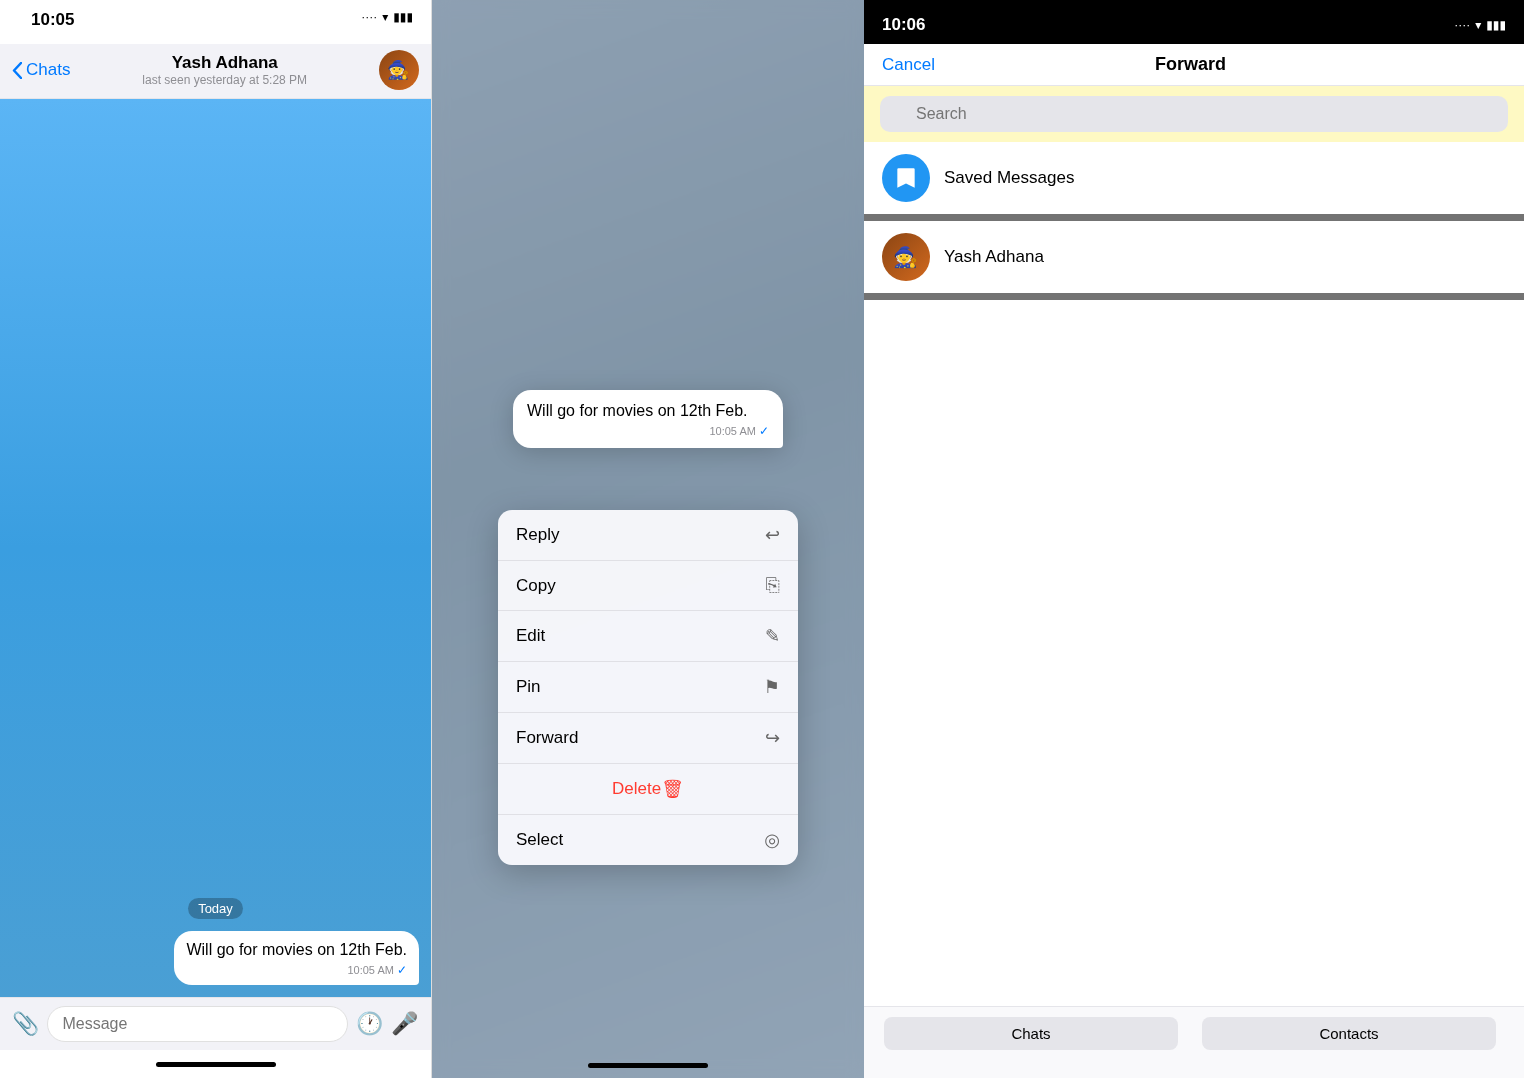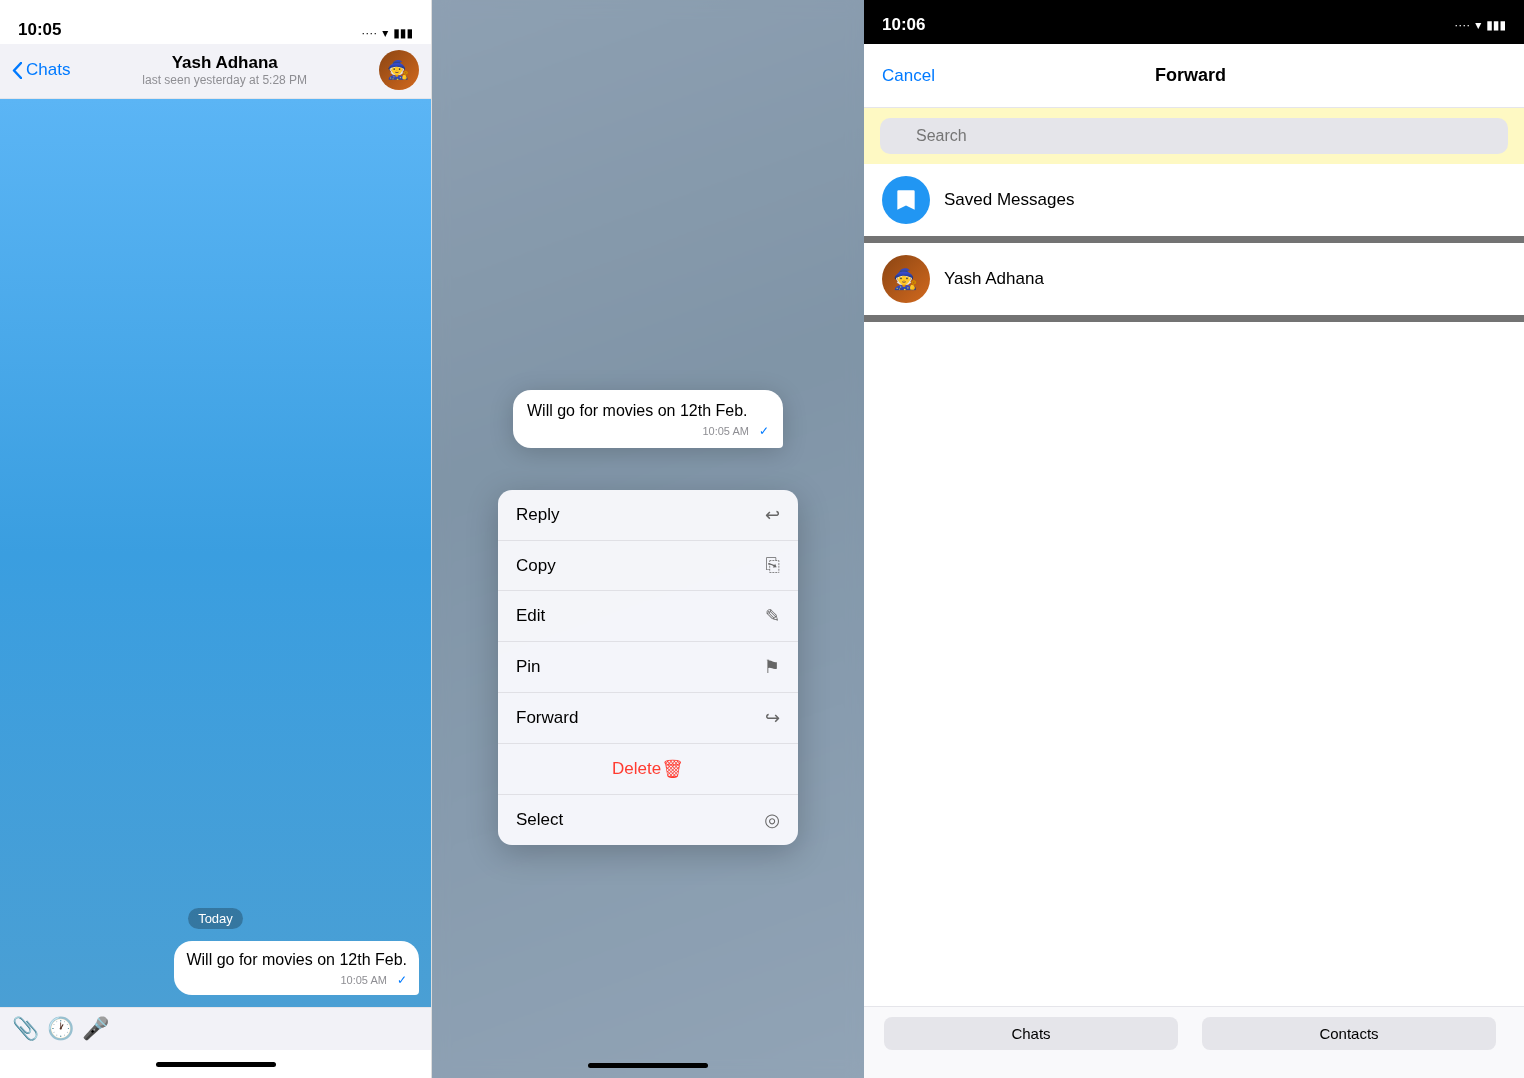"10:05" .status-bar-chat { align-items: flex-end -> flex-start; margin-left: none -> 13px }
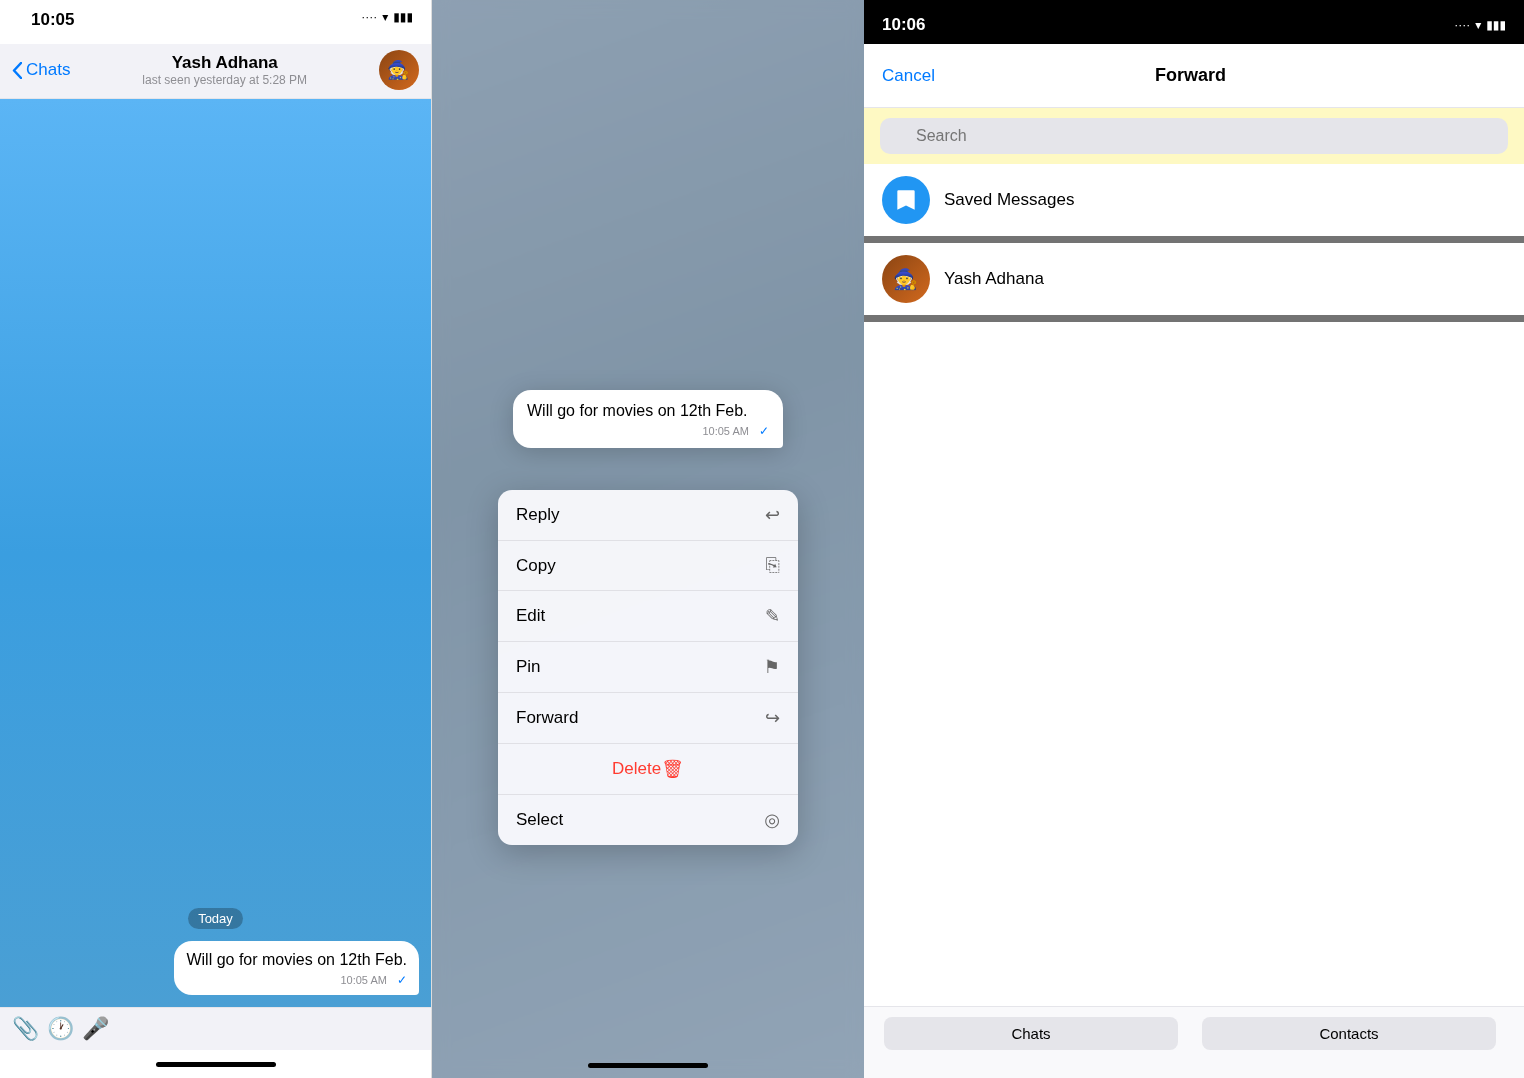"Cancel" .forward-header { padding: 21px 18px -> 10px 18px }
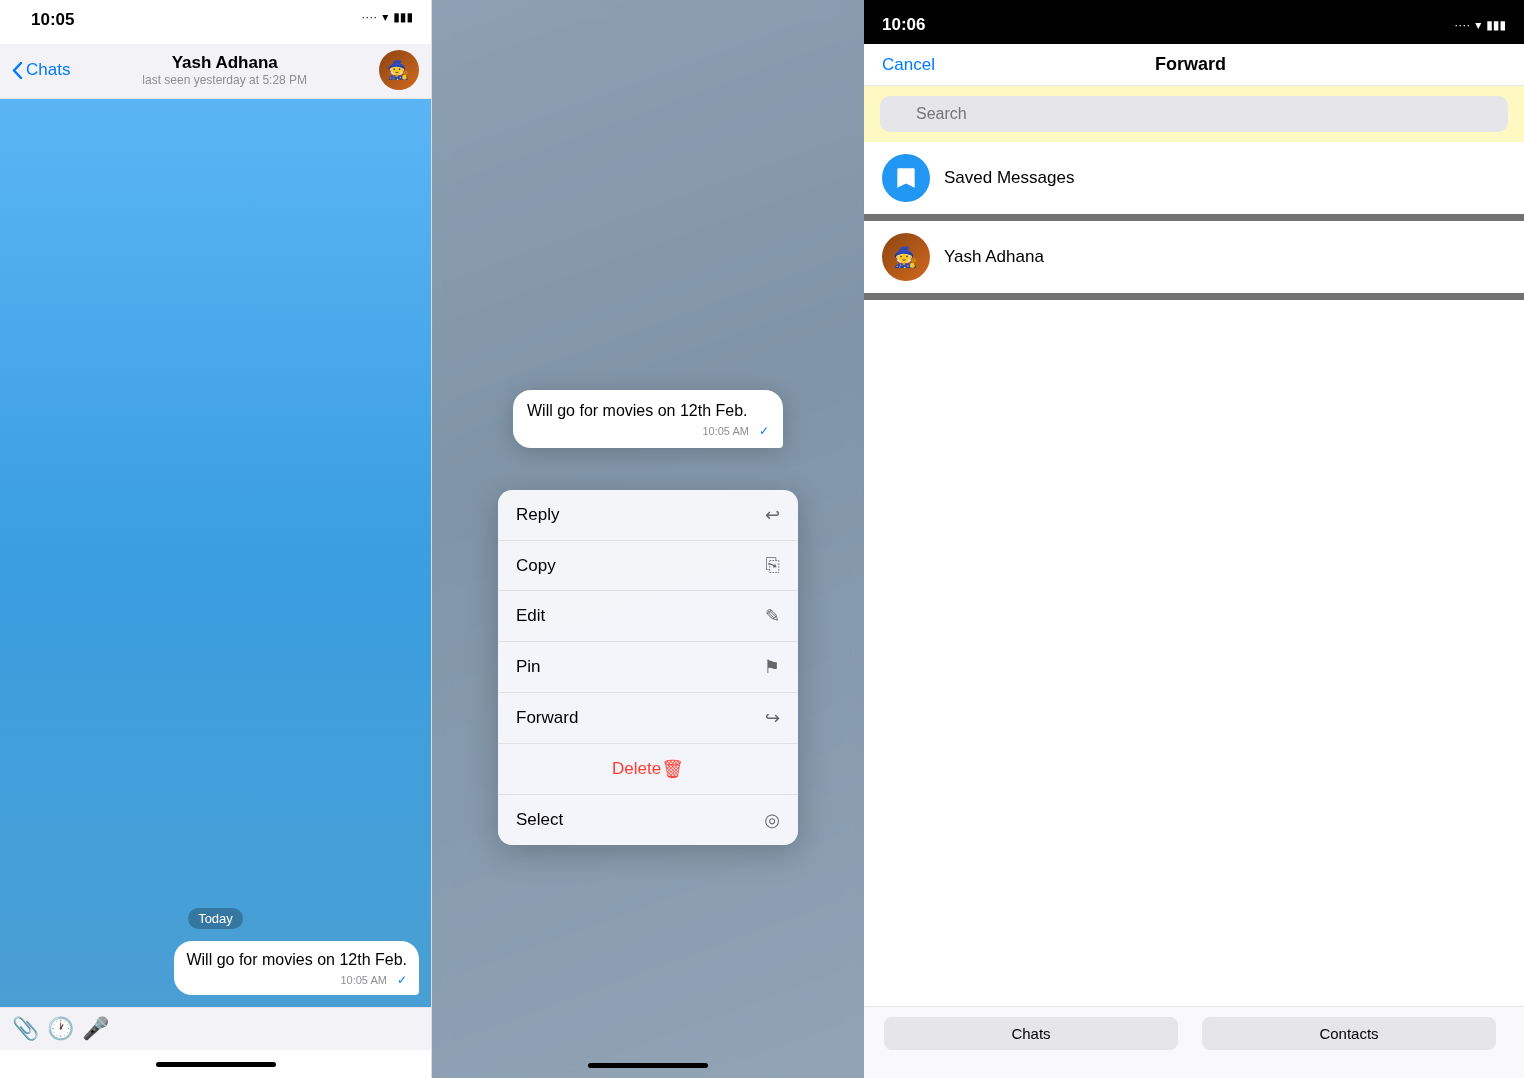"10:05 AM" .message-meta { gap: 10px -> 3px }
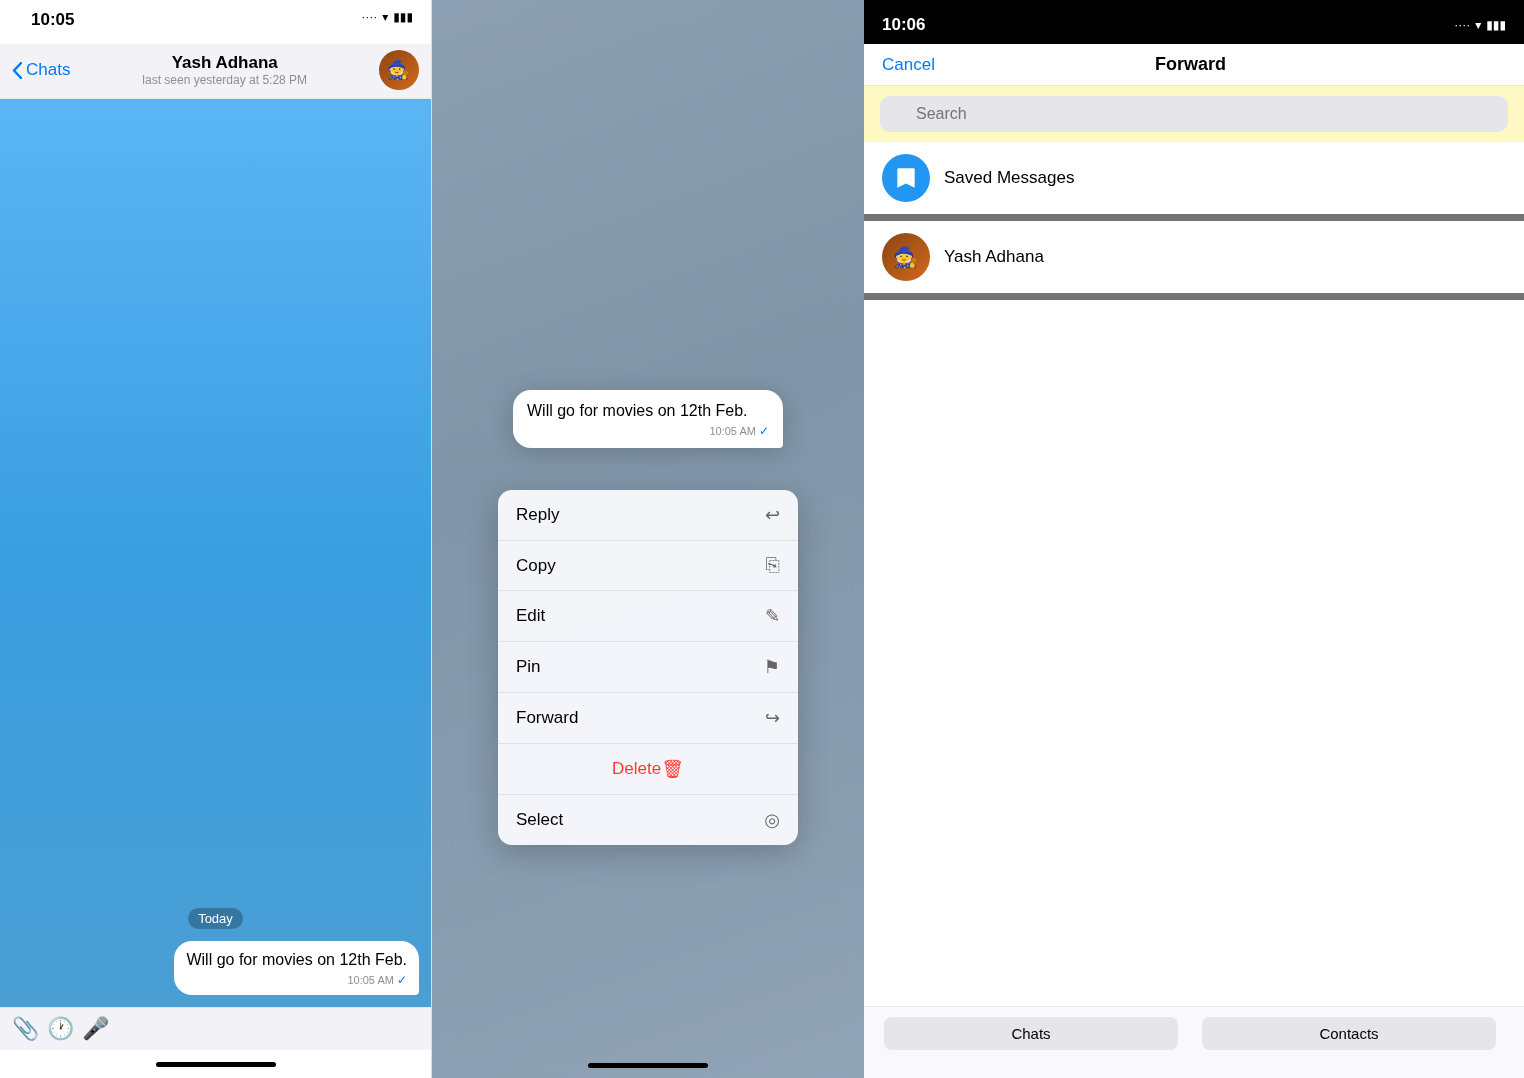"Reply" .context-menu { top: 490px -> 510px }
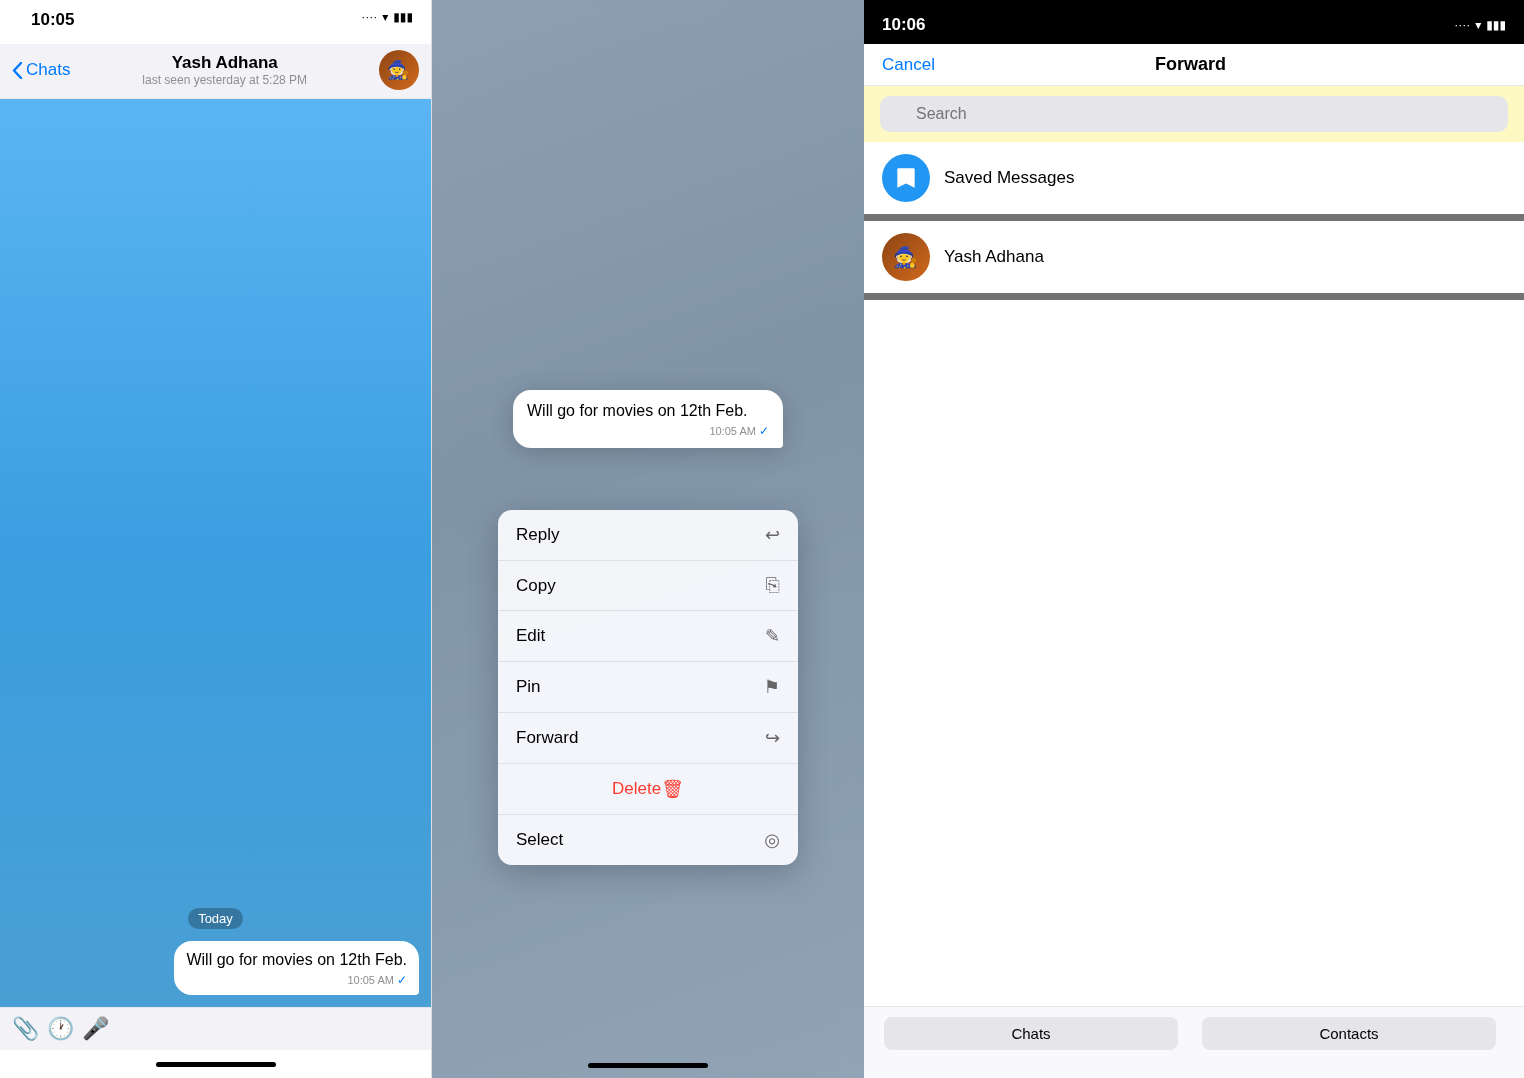"Message" input.input-field { html: none -> <input> }
